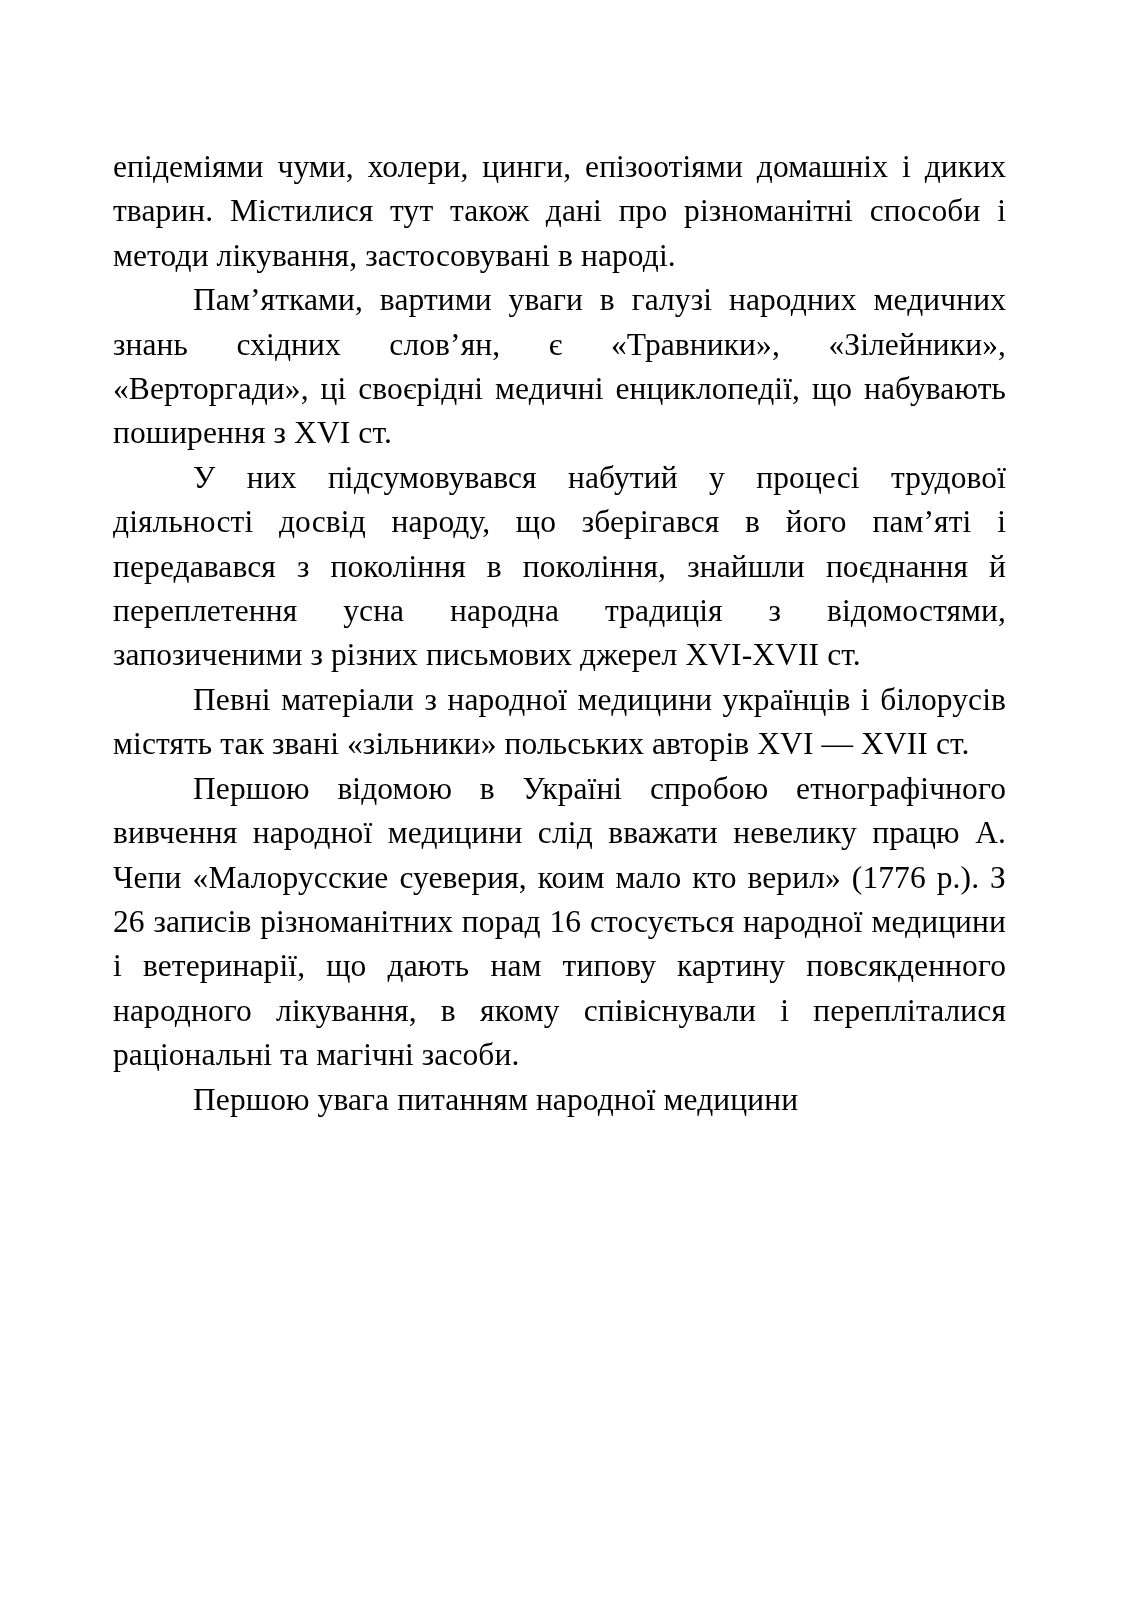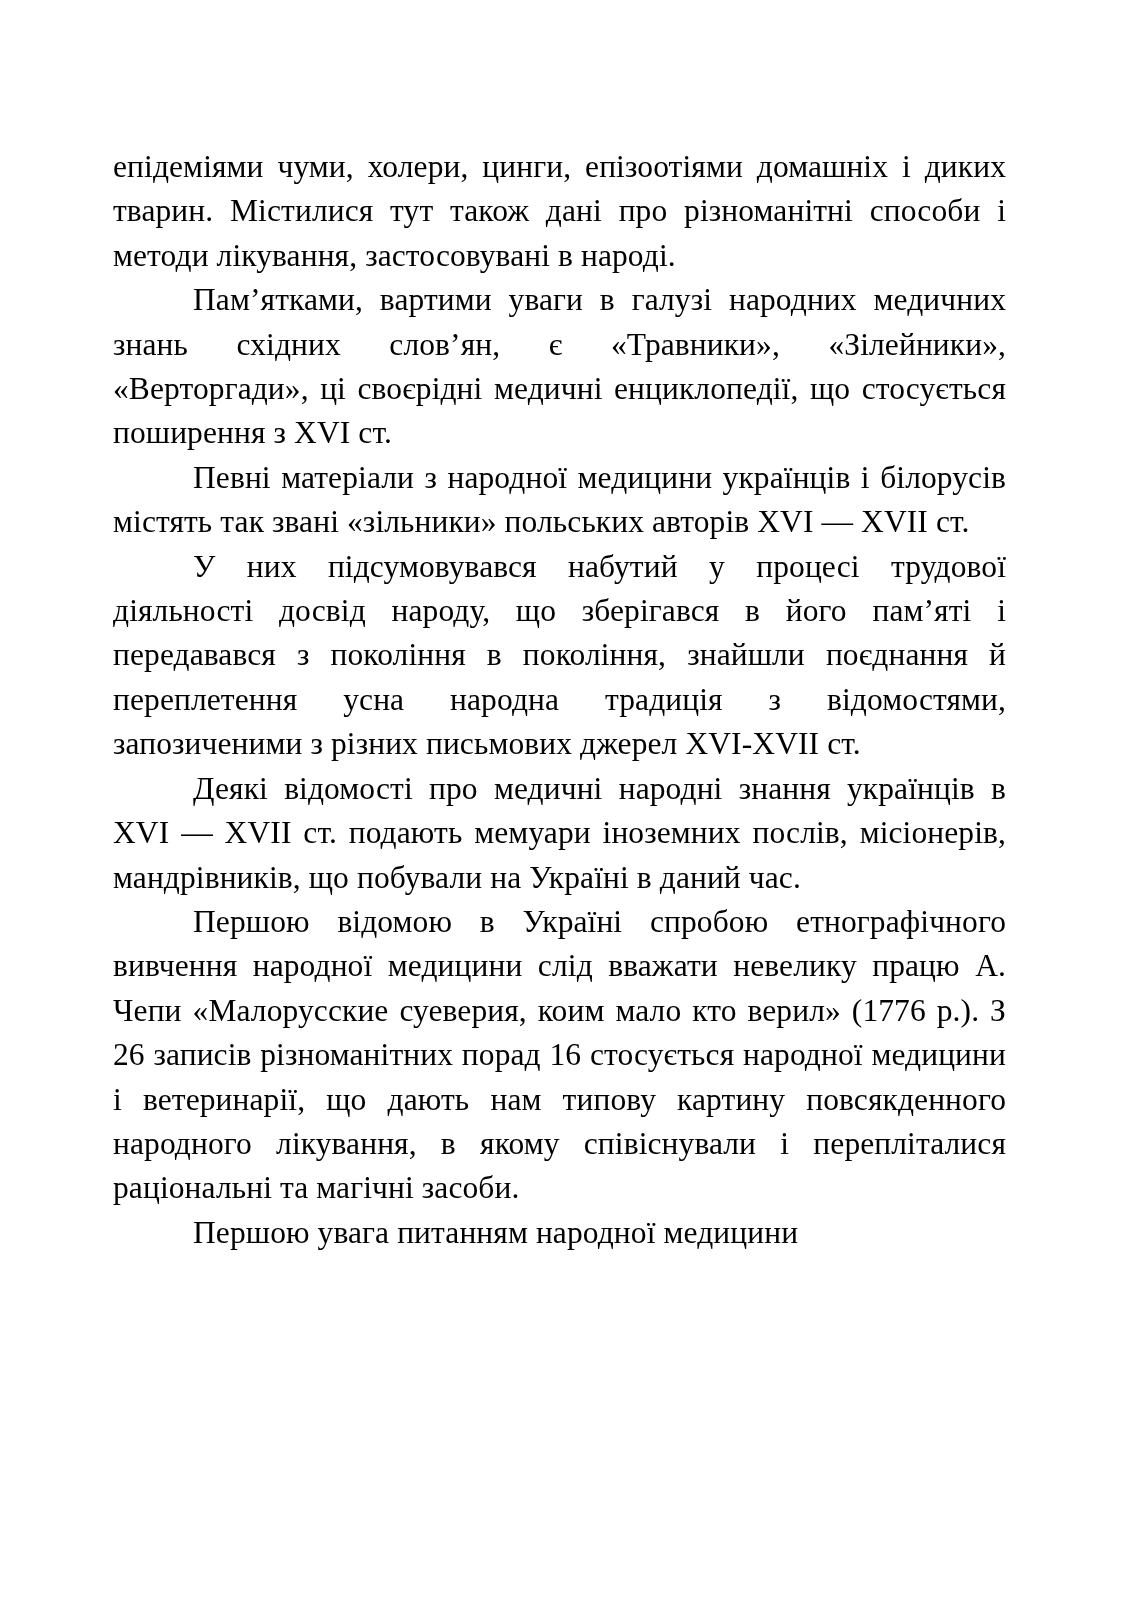"Пам’ятками, вартими уваги в галузі" p.para { text: стосується -> набувають }
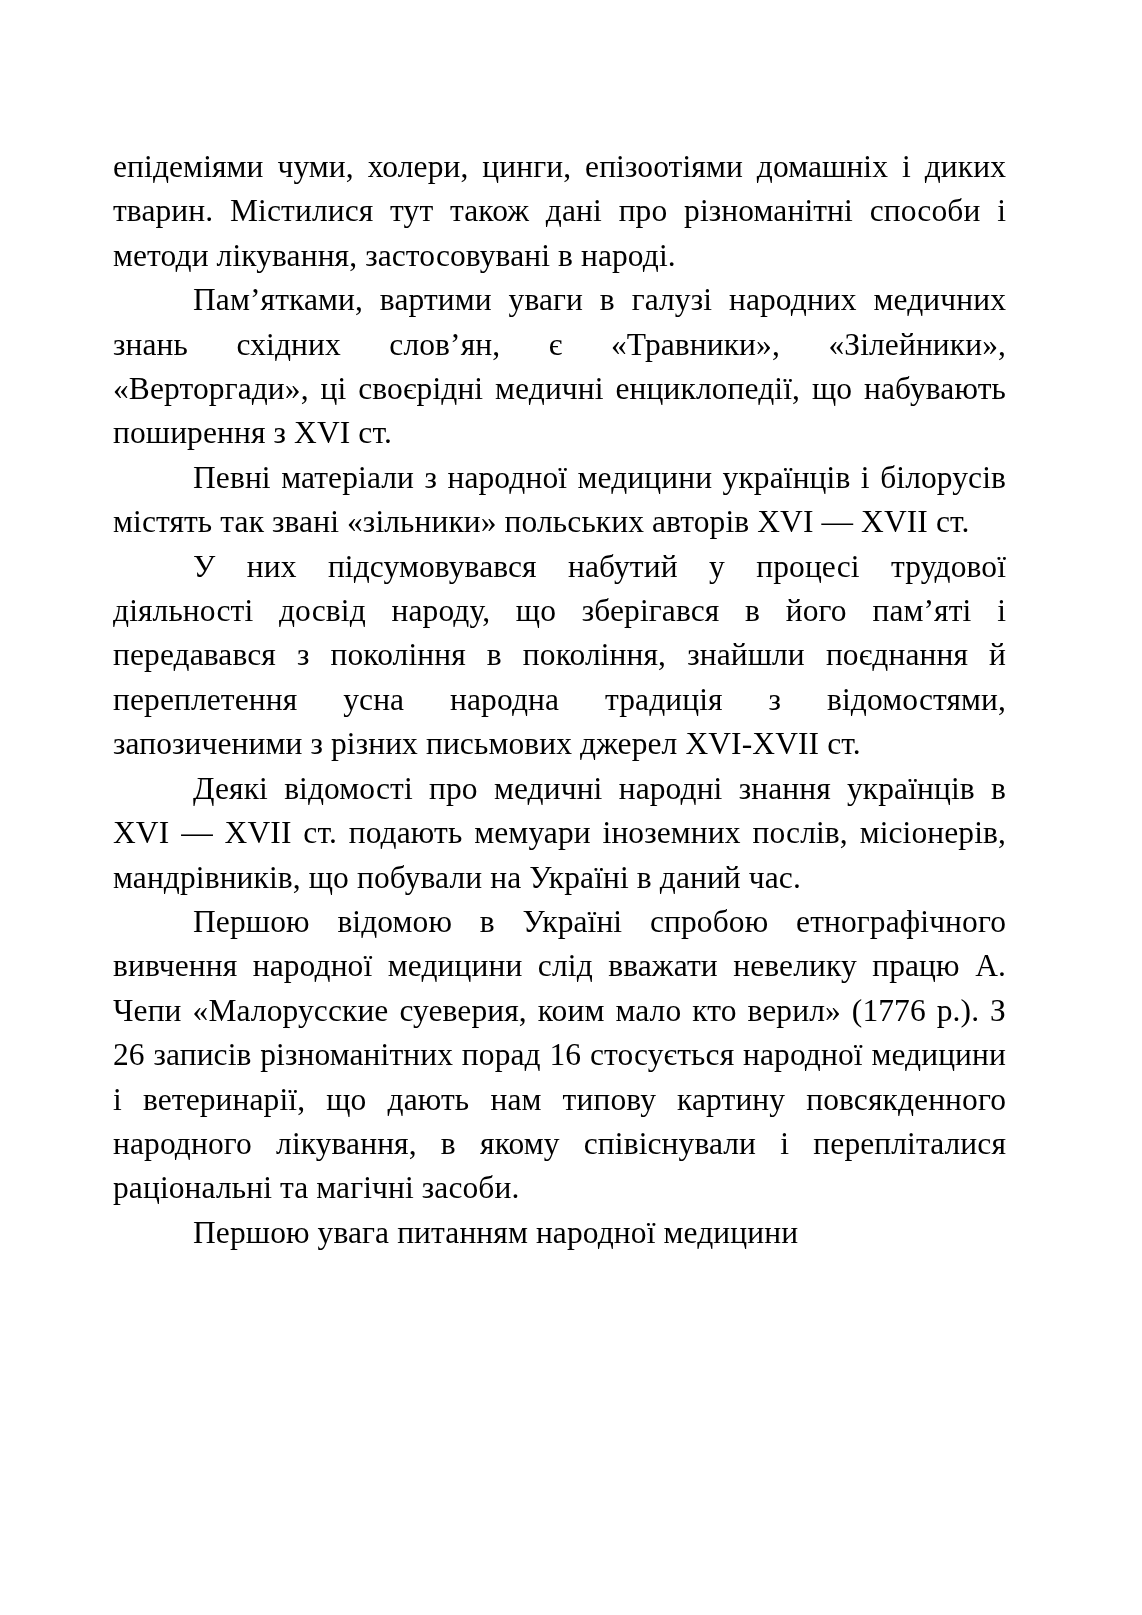"Певні матеріали з народної медицини" p.para { order: before "У них підсумовувався набутий у" -> after "У них підсумовувався набутий у" }
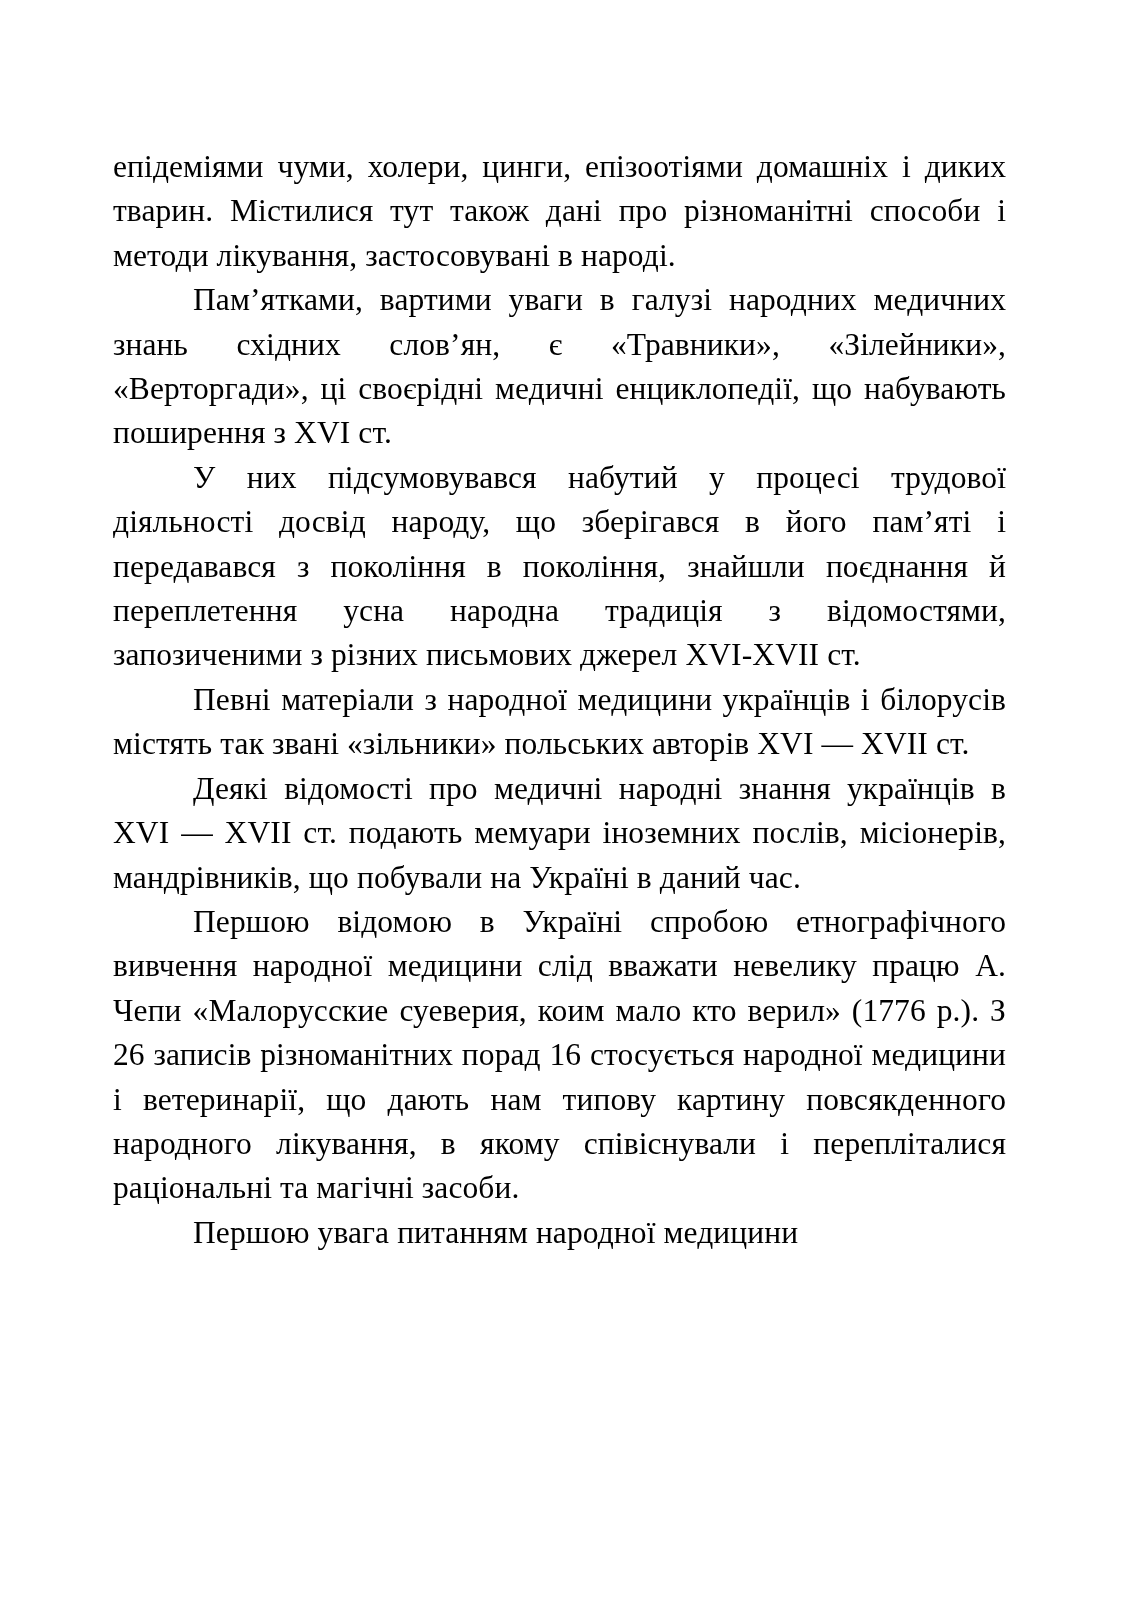"Деякі відомості про медичні народні" p.para { html: <p>Деякі відомості про медичні народні знання українців в XVI — XVII ст. подають мемуари іноземних послів, місіонерів, мандрівників, що побували на Україні в даний час.</p> -> none }
